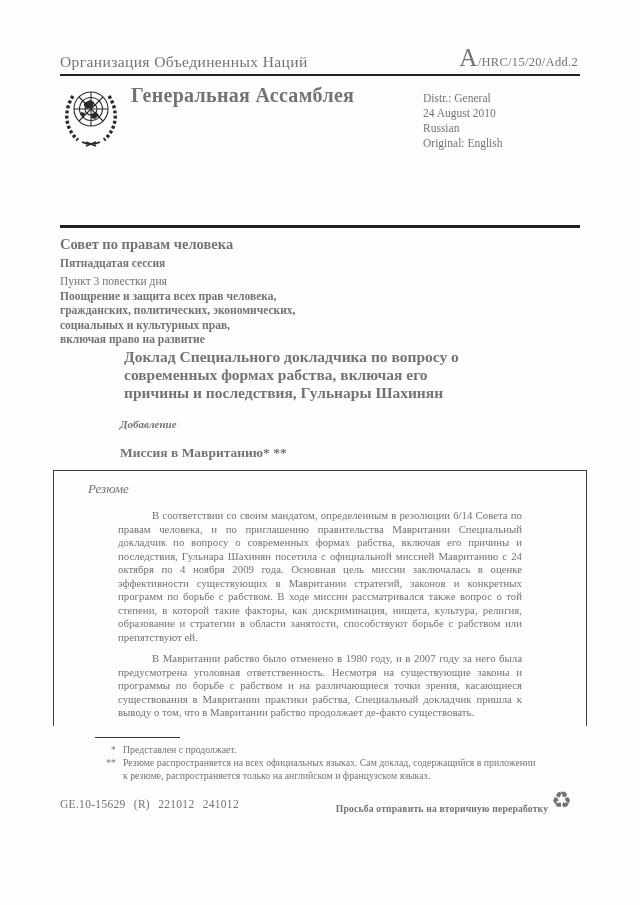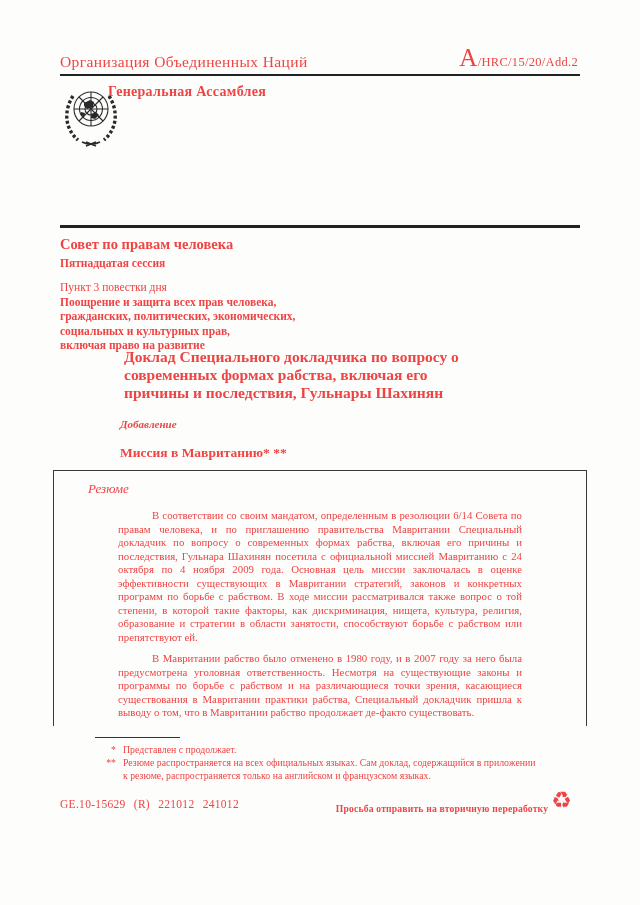"Организация Объединенных Наций" .page { color: #ef4444 -> #737373 }
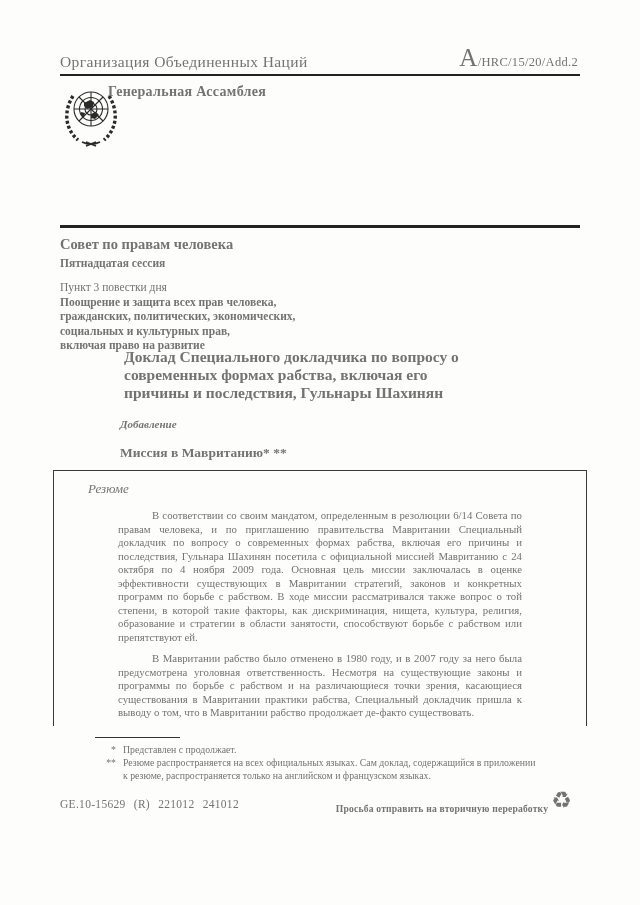"Генеральная Ассамблея" .assembly-title { font-size: 14px -> 20px; left: 108px -> 131px }
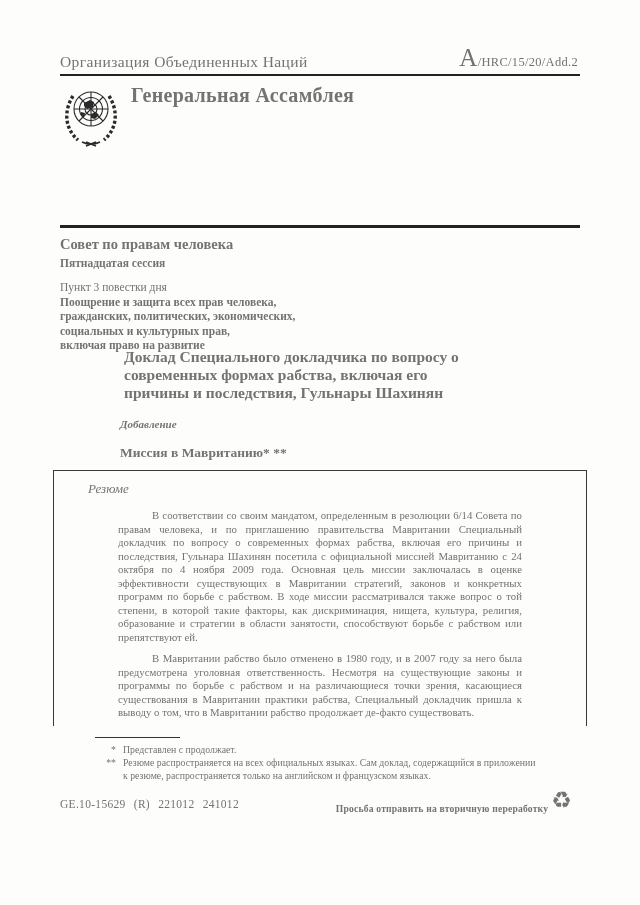"Distr.: General" div.distr-block { html: none -> <div> <div>Distr.: General</div> <div>24 August 2010</div> <div>Russian</div> <div>Original: English</div> </div> }
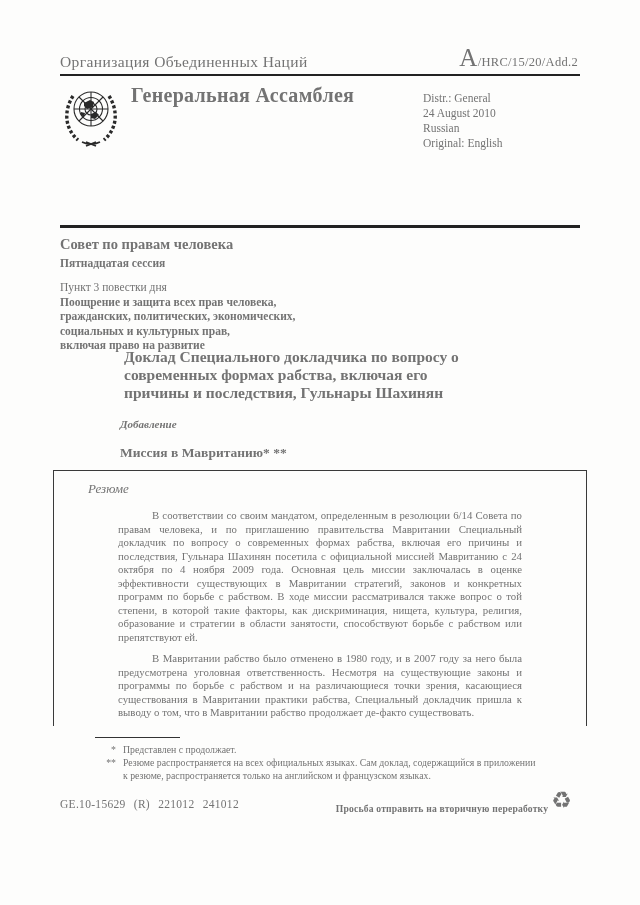"Пятнадцатая сессия" .session-number { margin-bottom: 12px -> 6px }
